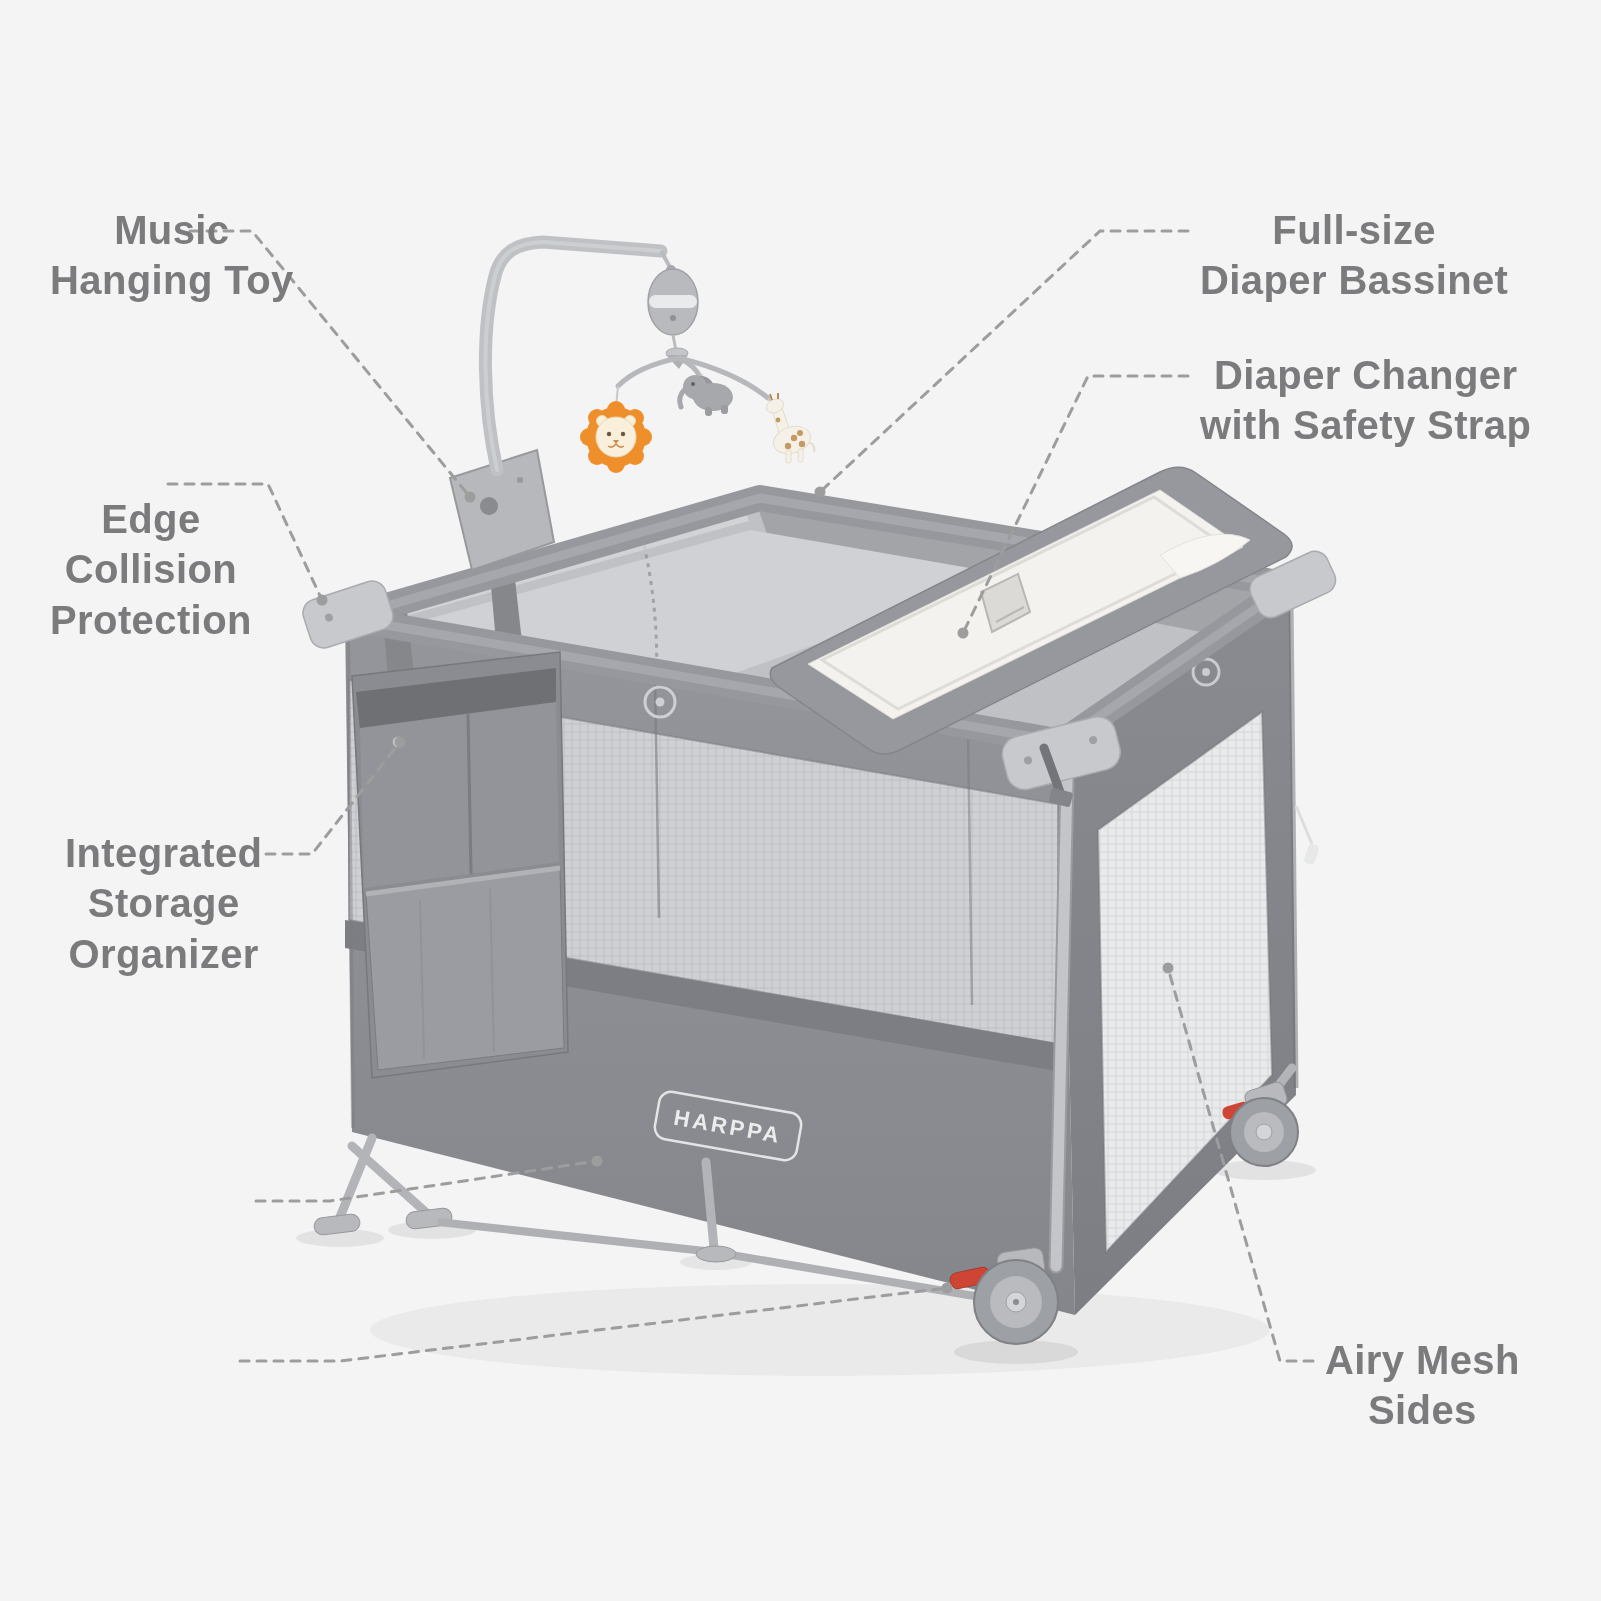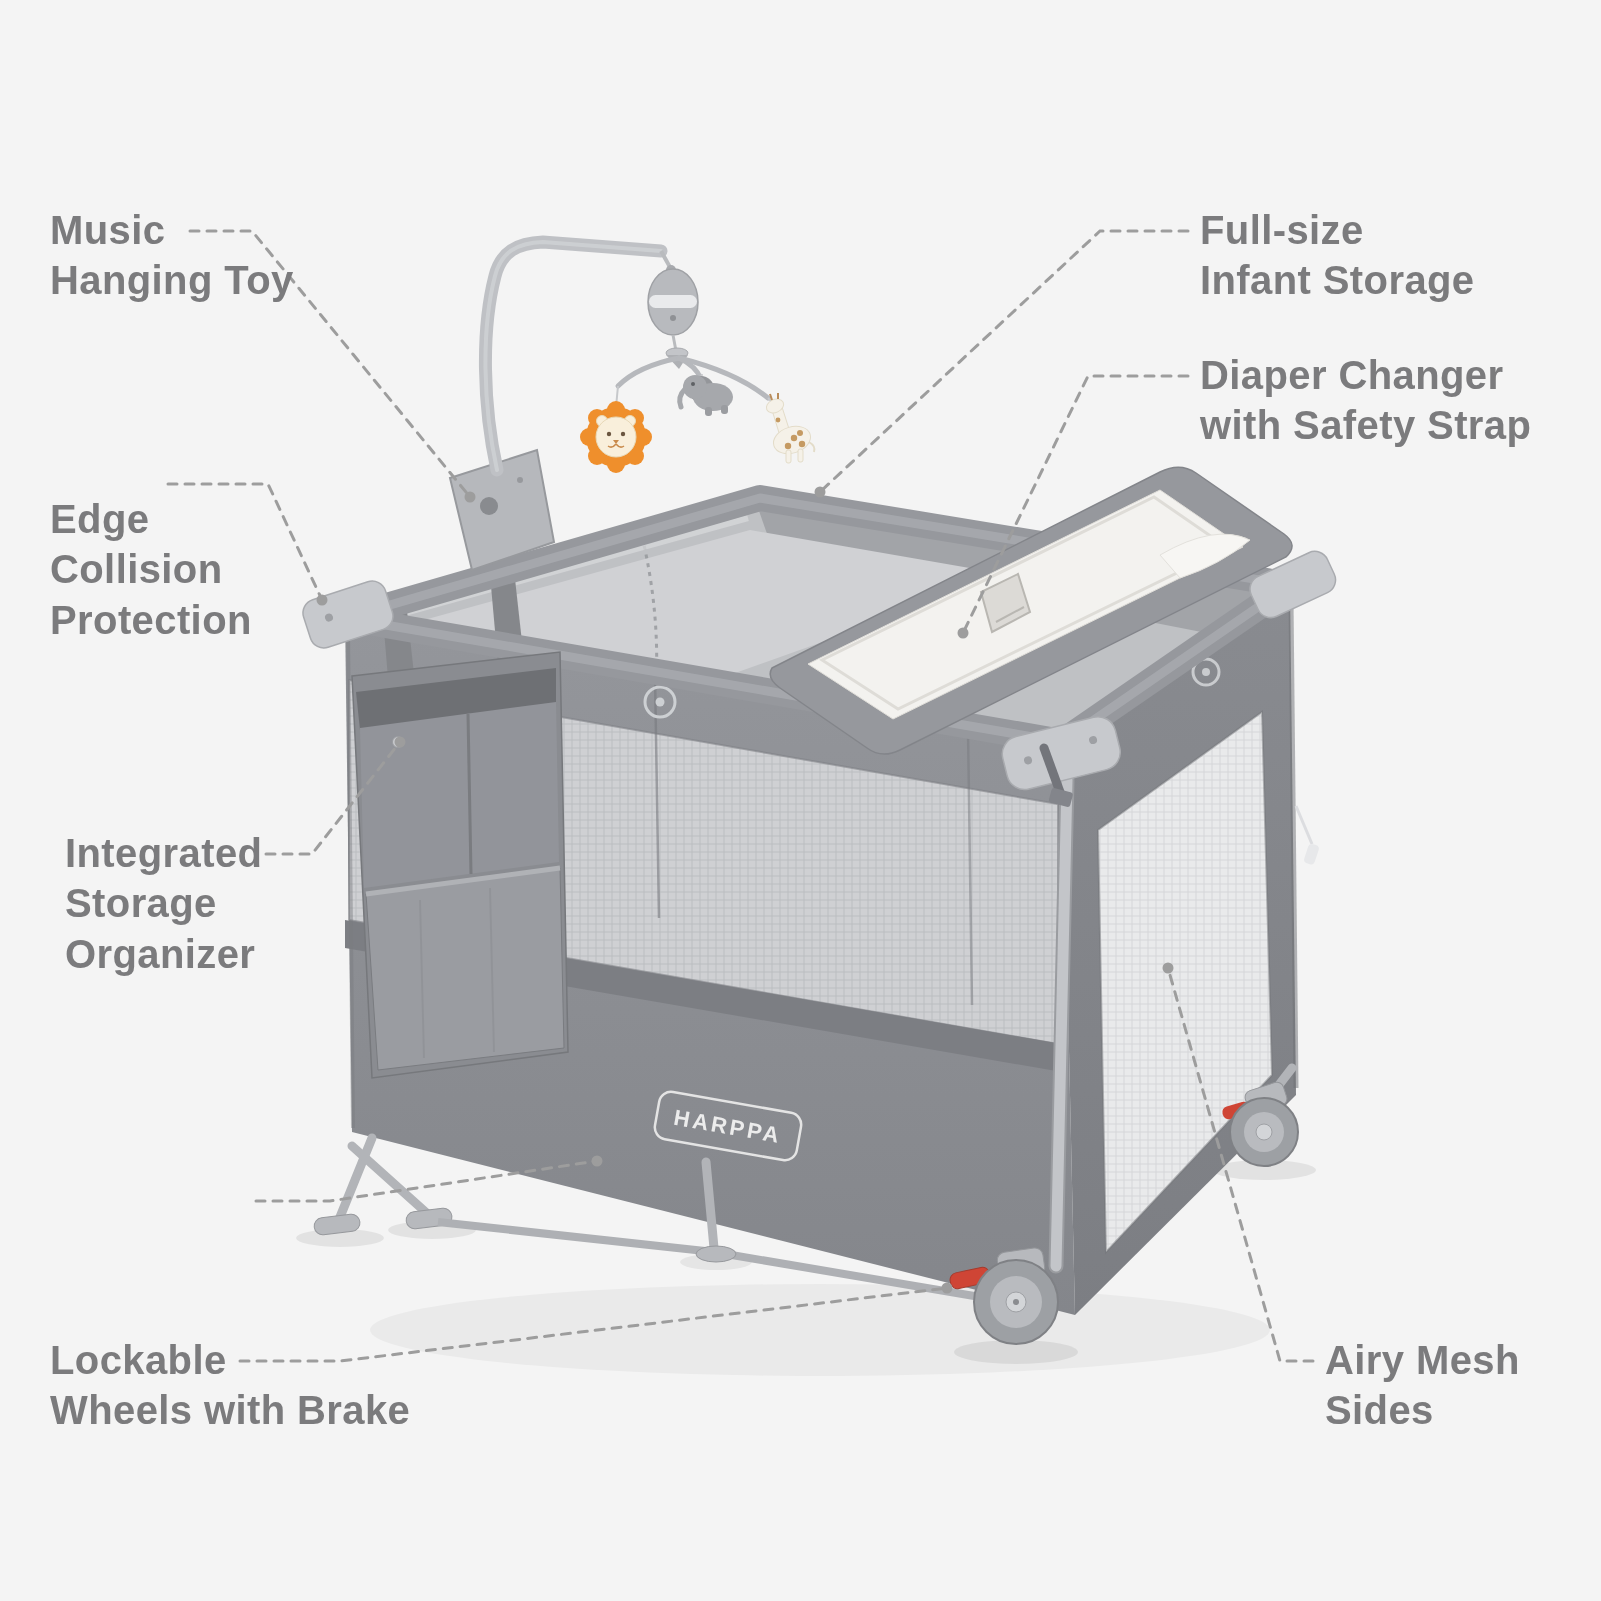"Music" .callout span { text-align: none -> center }
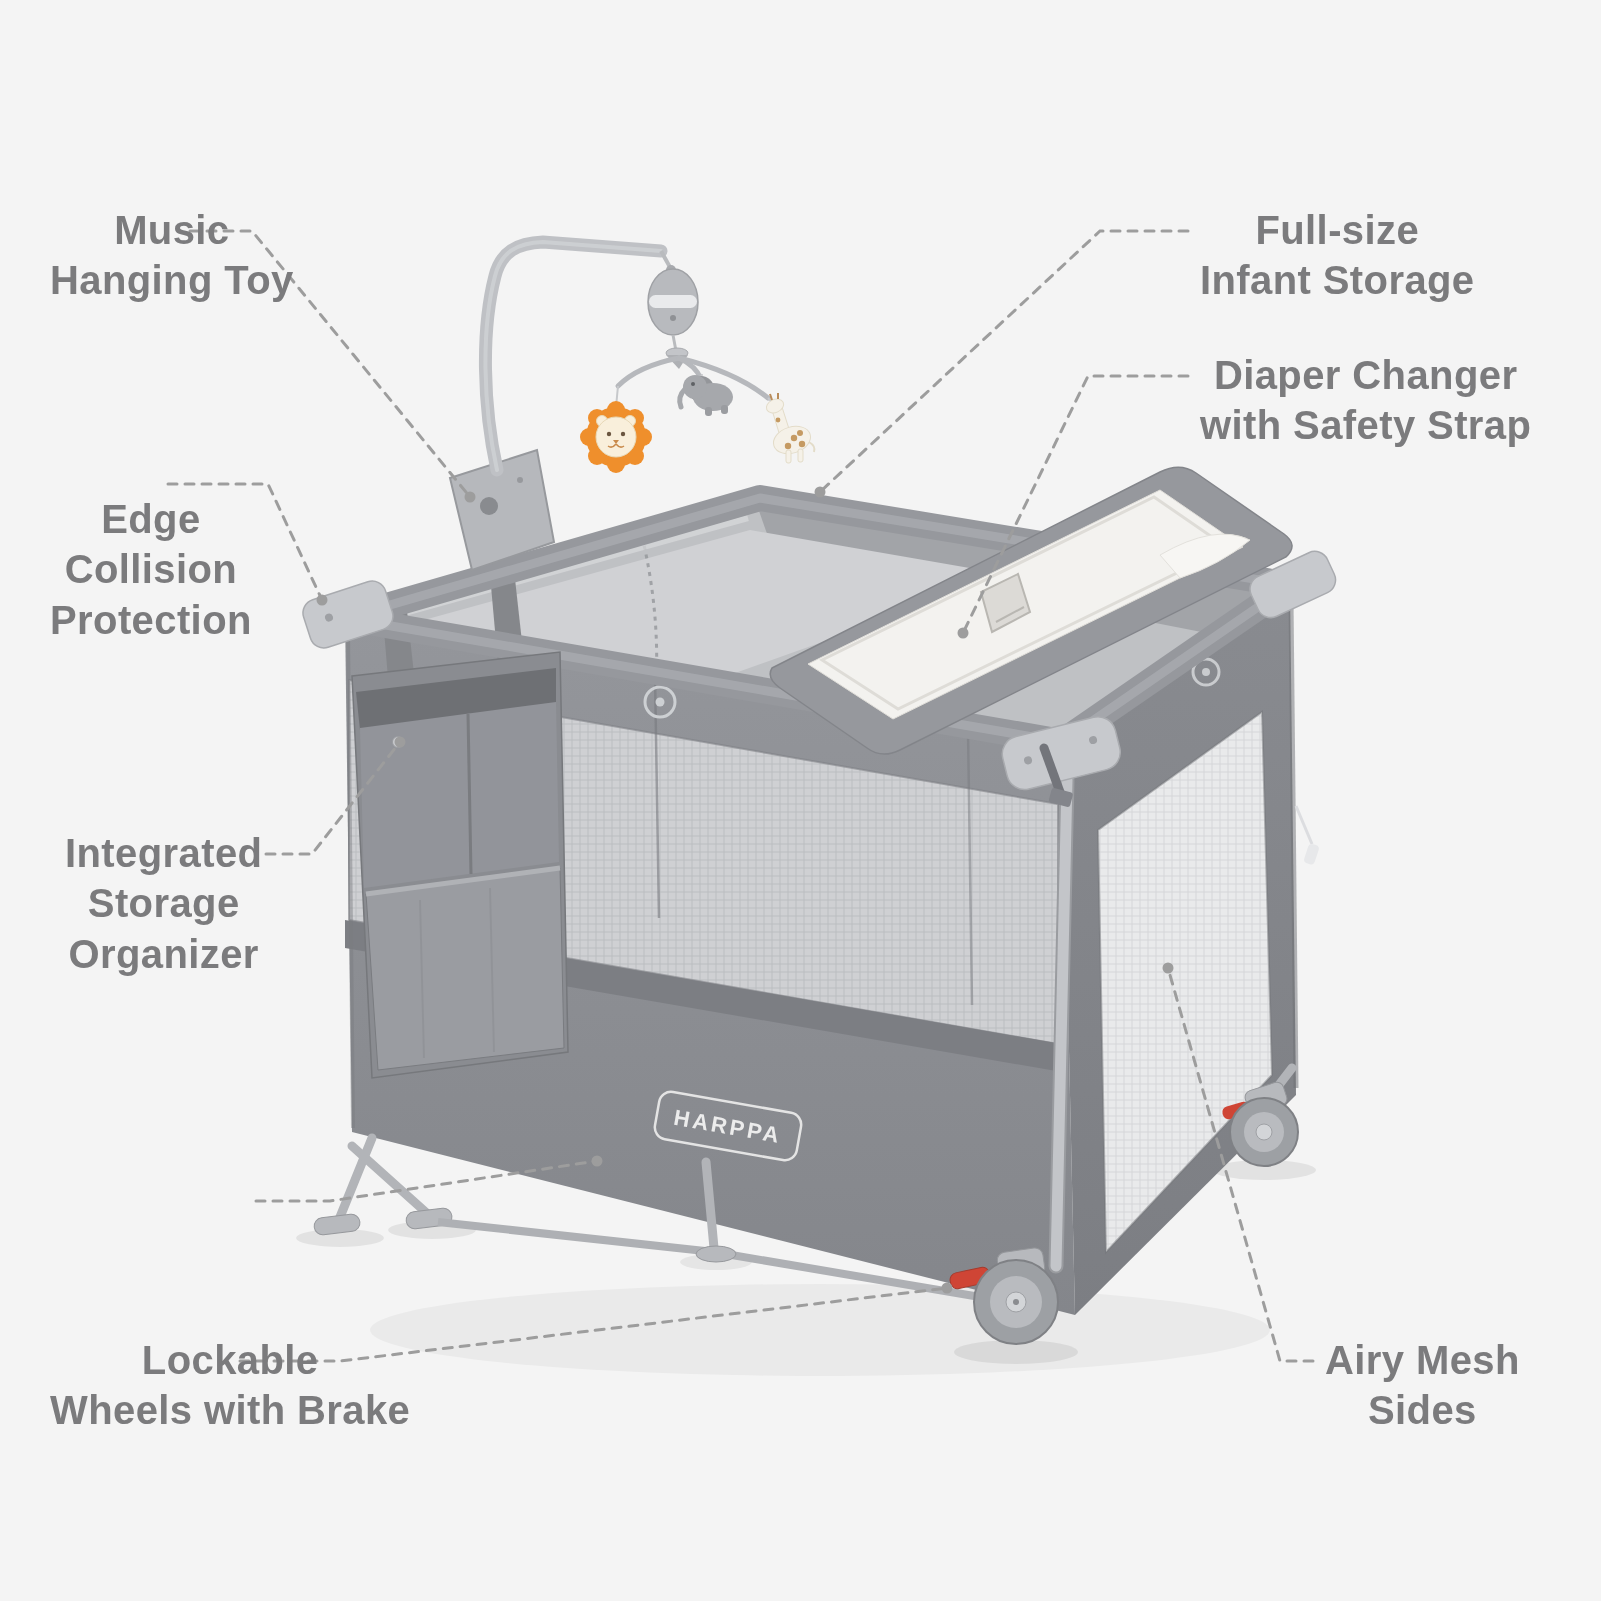"Infant Storage" span { text: Infant Storage -> Diaper Bassinet }
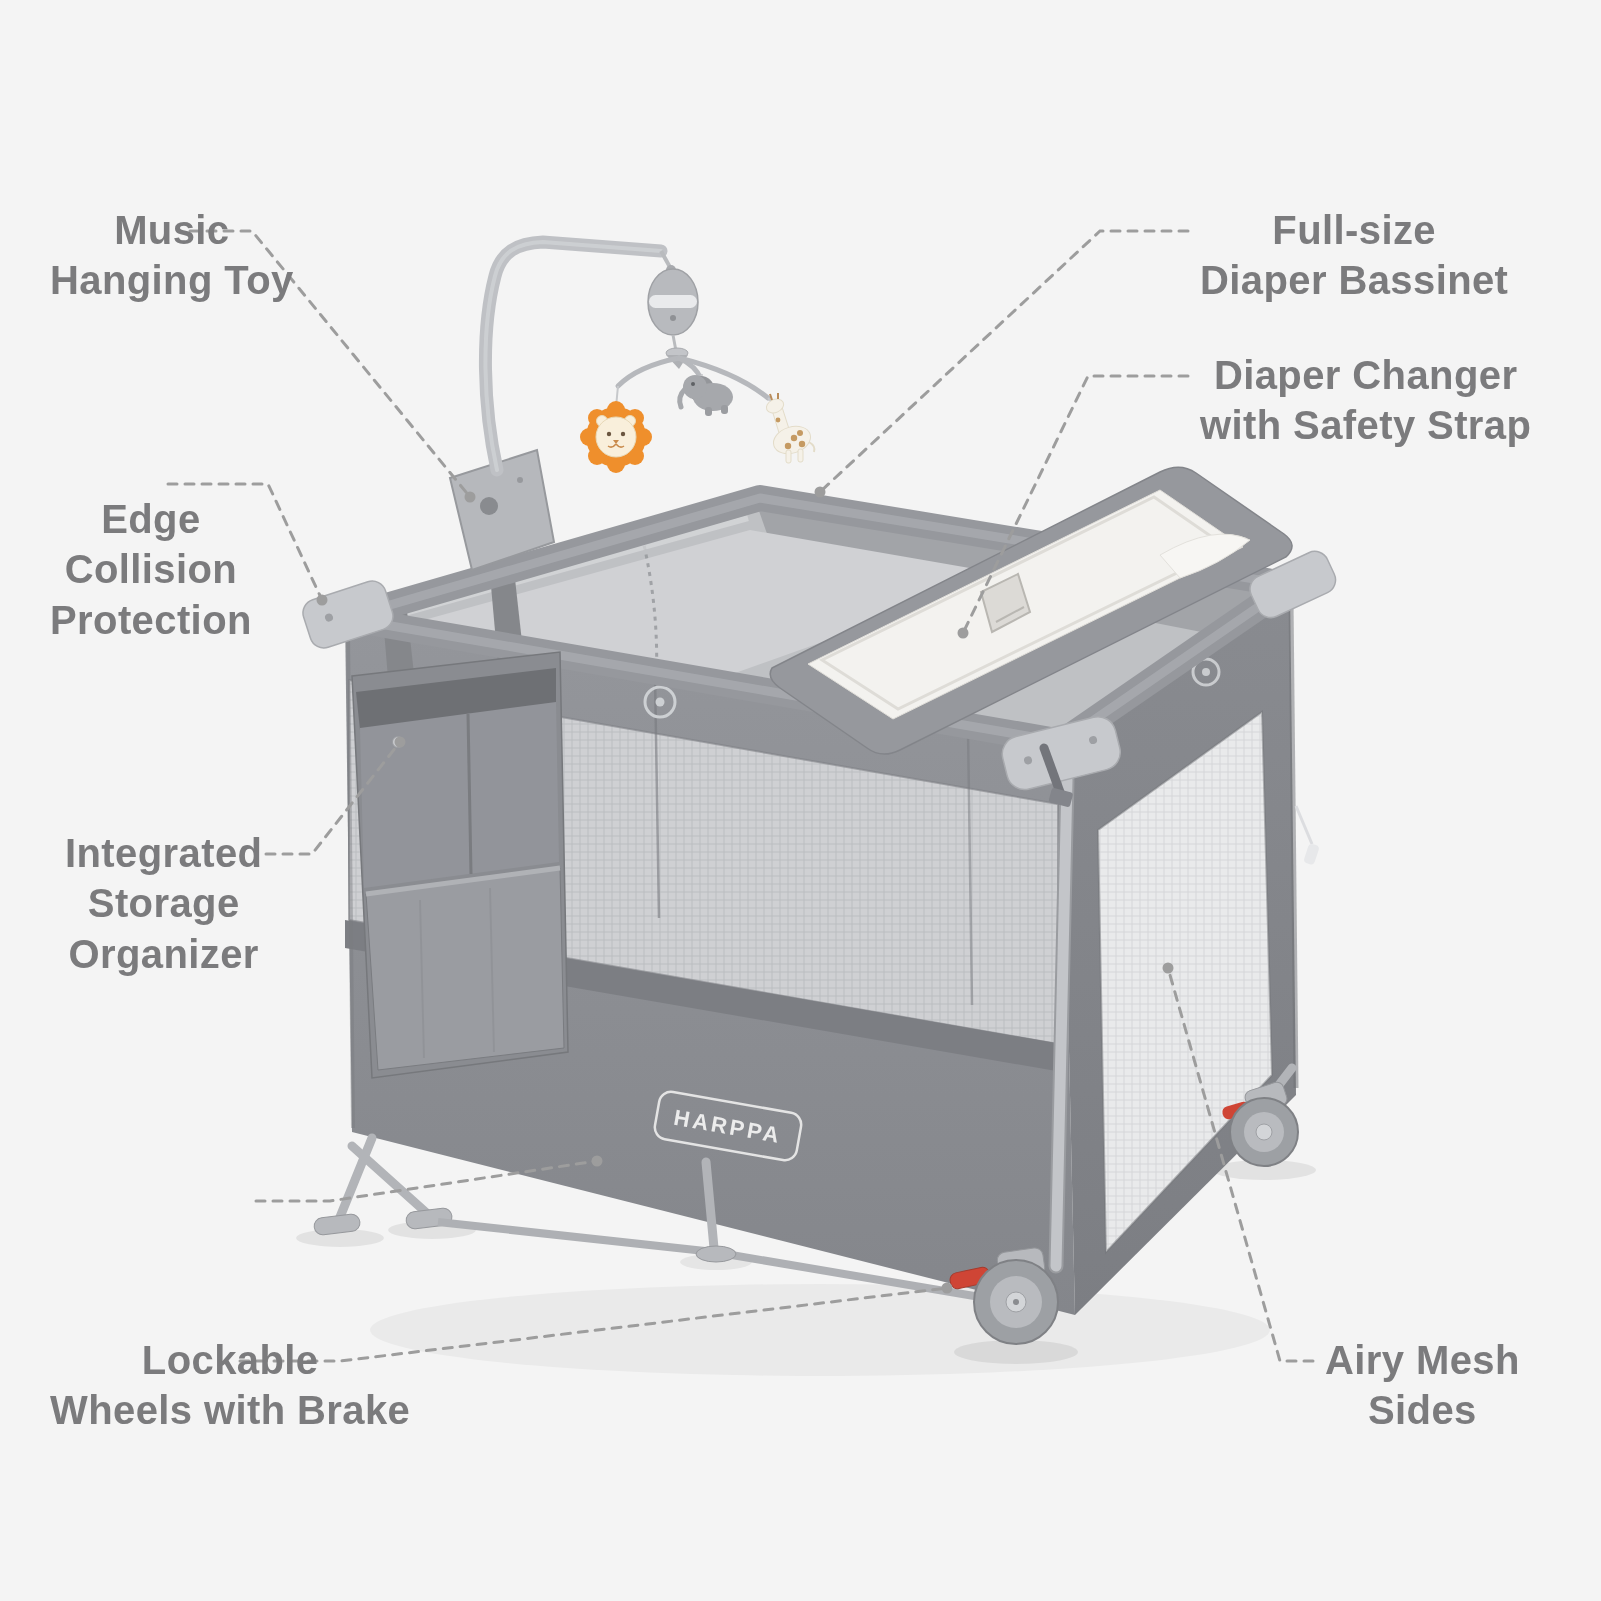"Lockable" div.callout { html: <div> <span>Lockable</span> <span>Wheels with Brake</span> </div> -> none }
